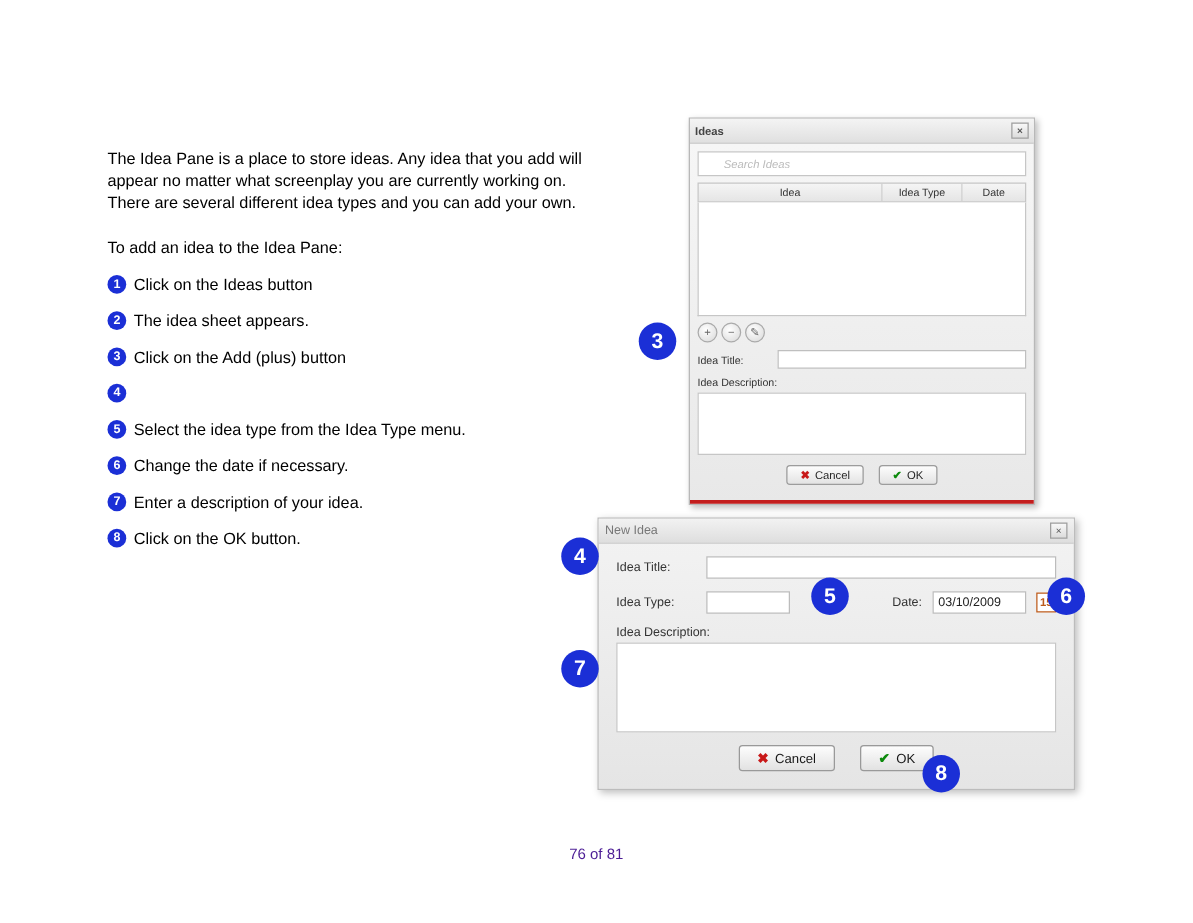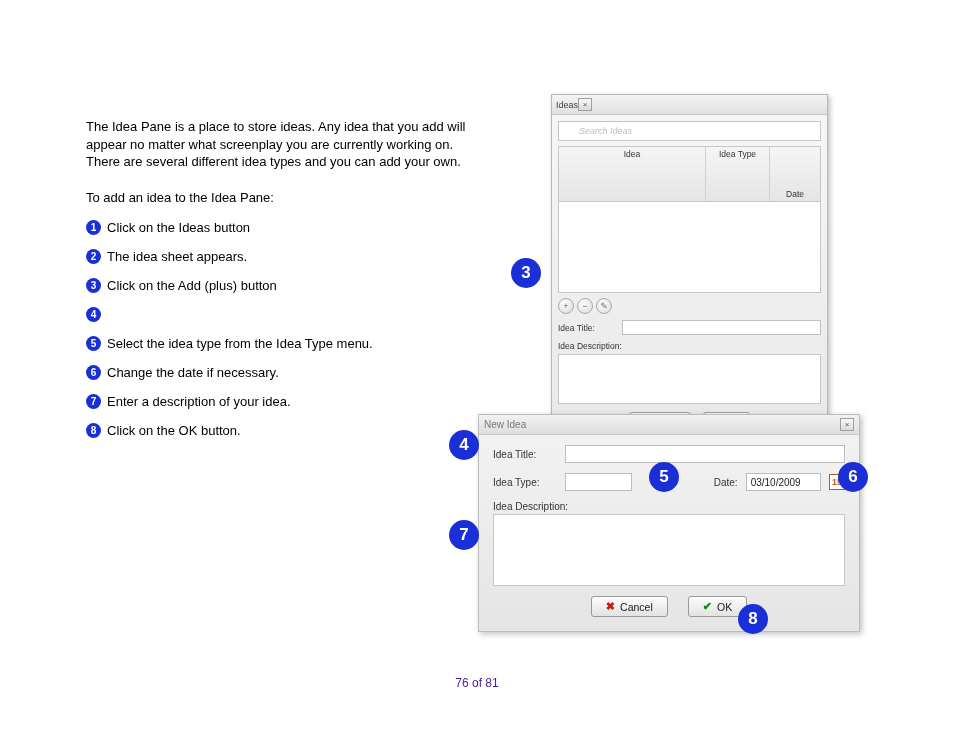"Ideas" .win-title { font-weight: normal -> bold; justify-content: none -> space-between }
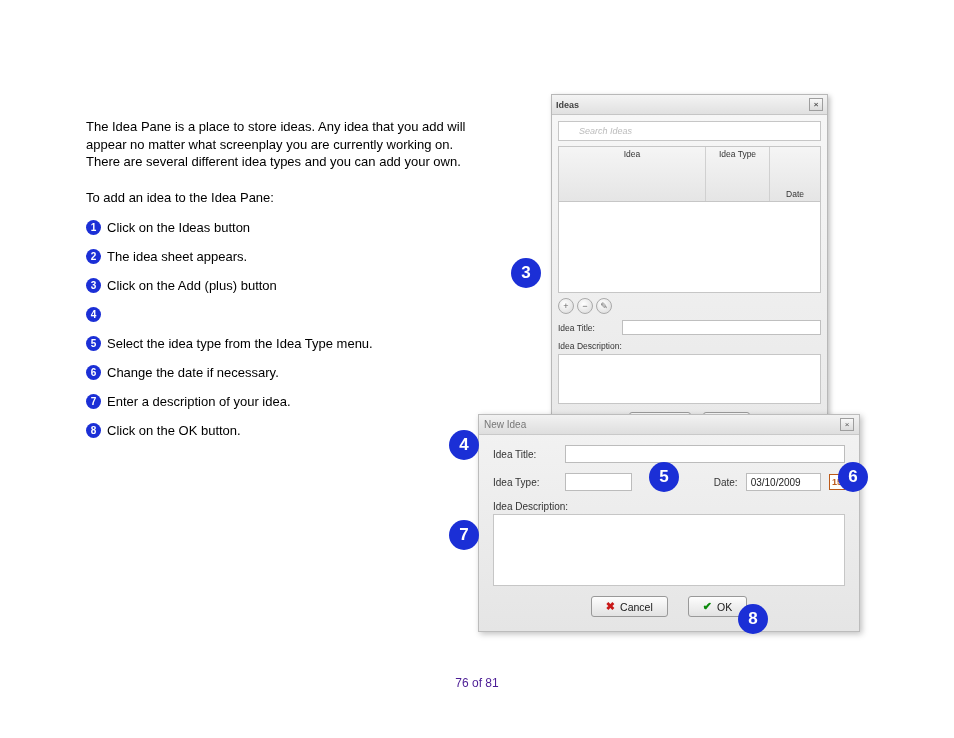"Date" .th.date { margin-top: 40px -> none }
